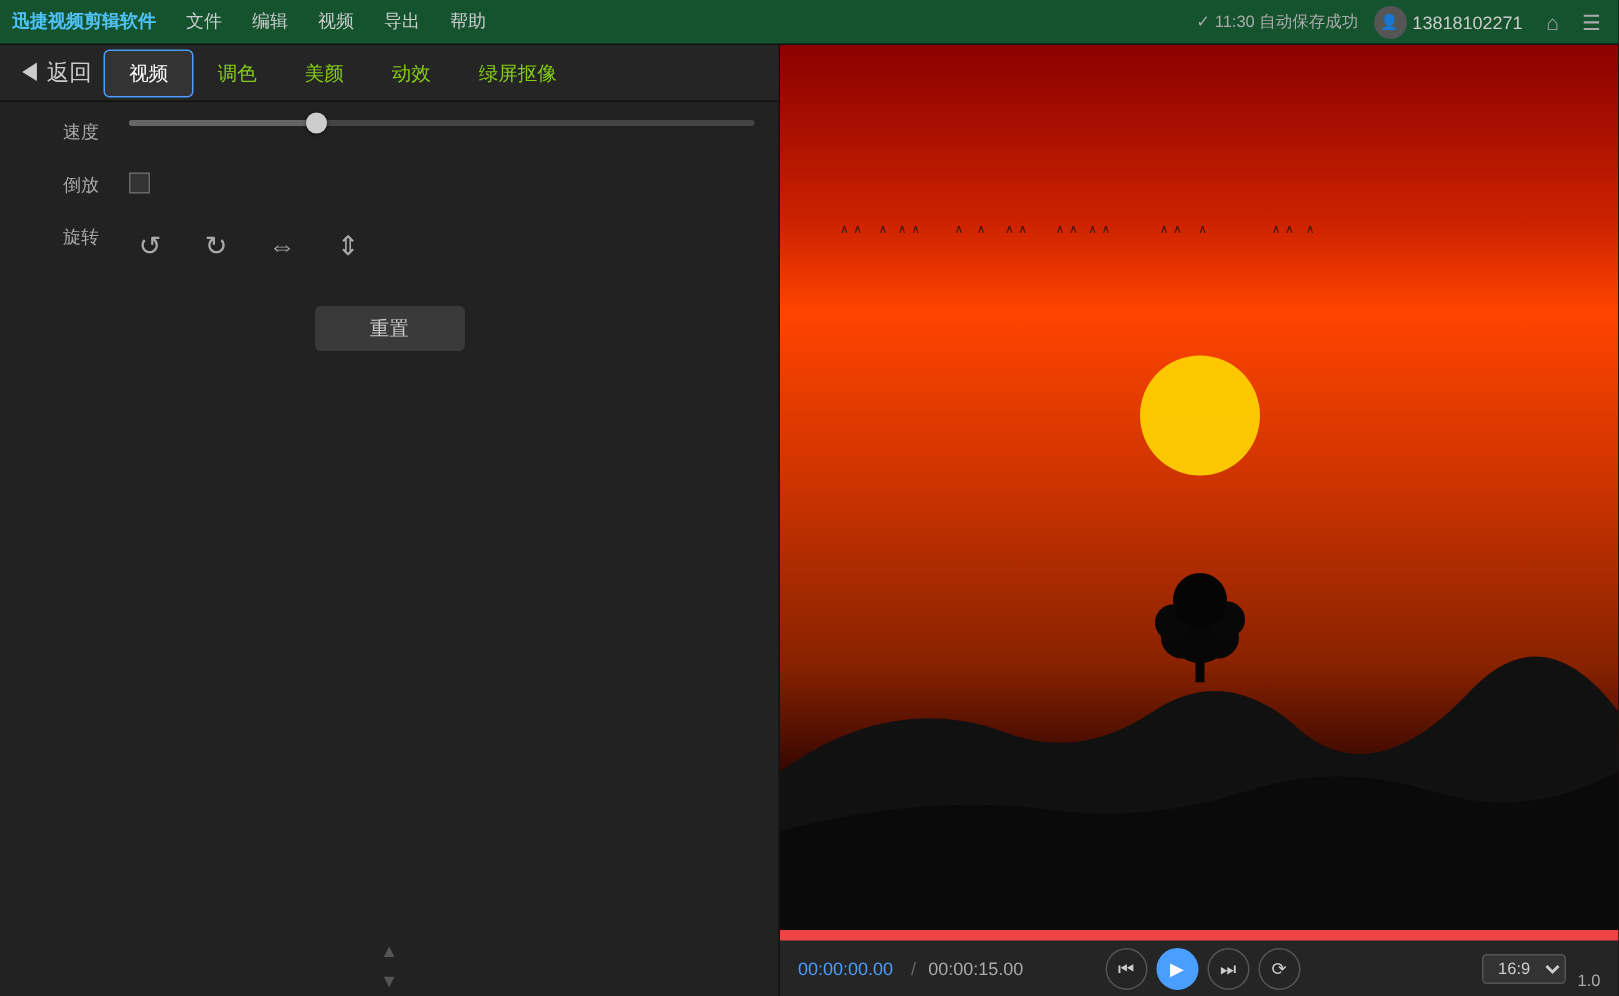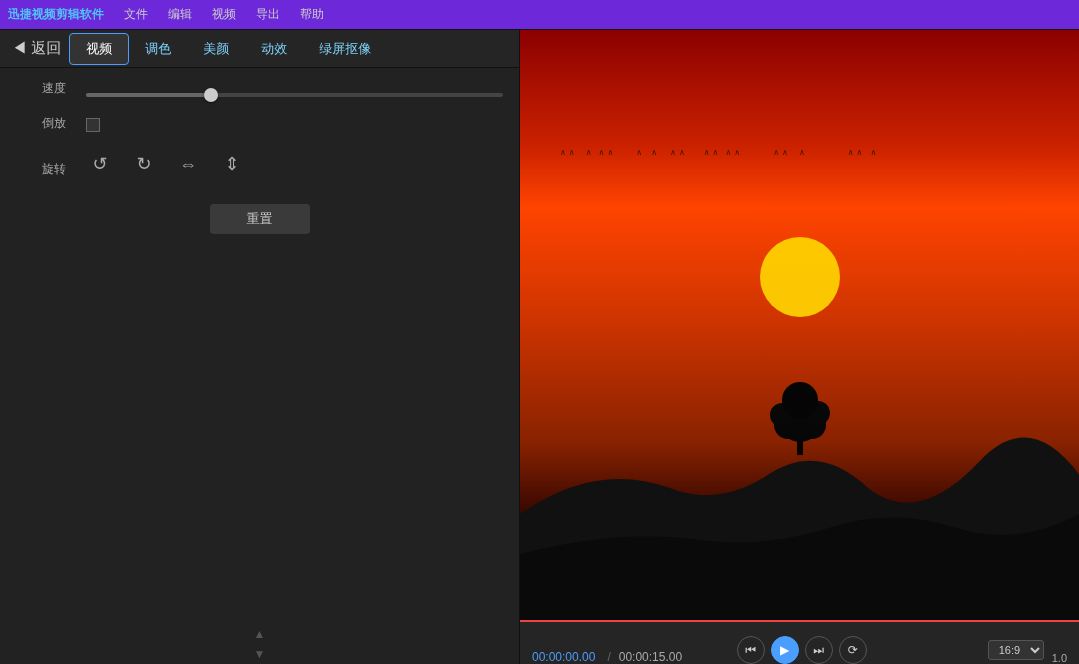"迅捷视频剪辑软件" .menubar { background: #6d28d9 -> #14532d }
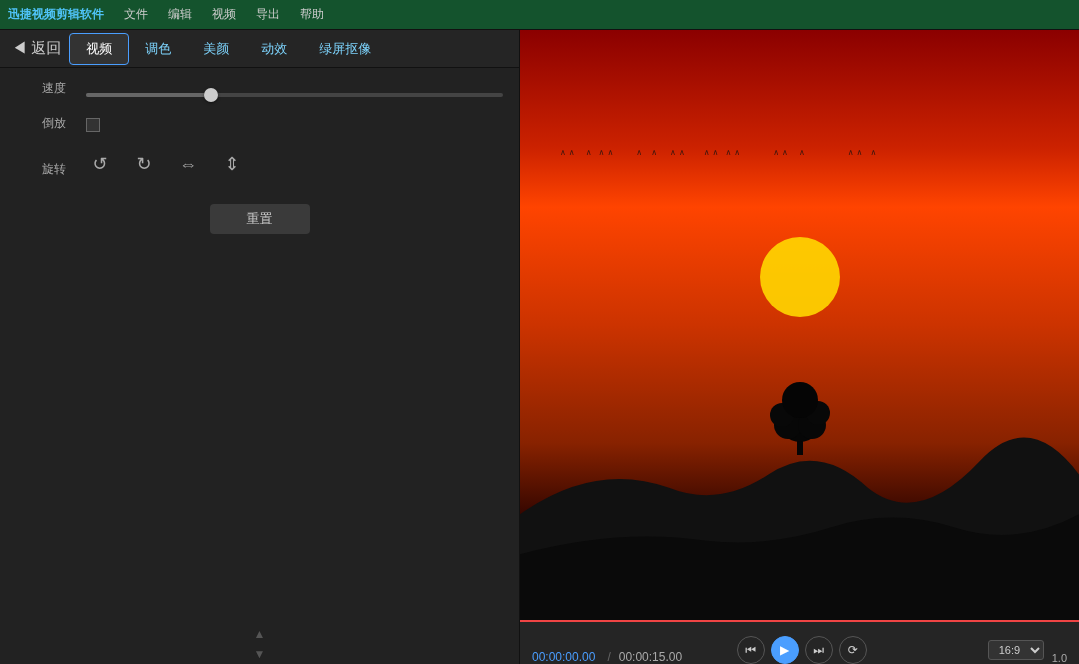"✓ 11:30 自动保存成功" div.menubar-right { html: none -> <div> <span>✓ 11:30 自动保存成功</span> <div> <div>👤</div> <span>13818102271</span> </div> <div> <span>⌂</span> <span>☰</span> </div> </div> }
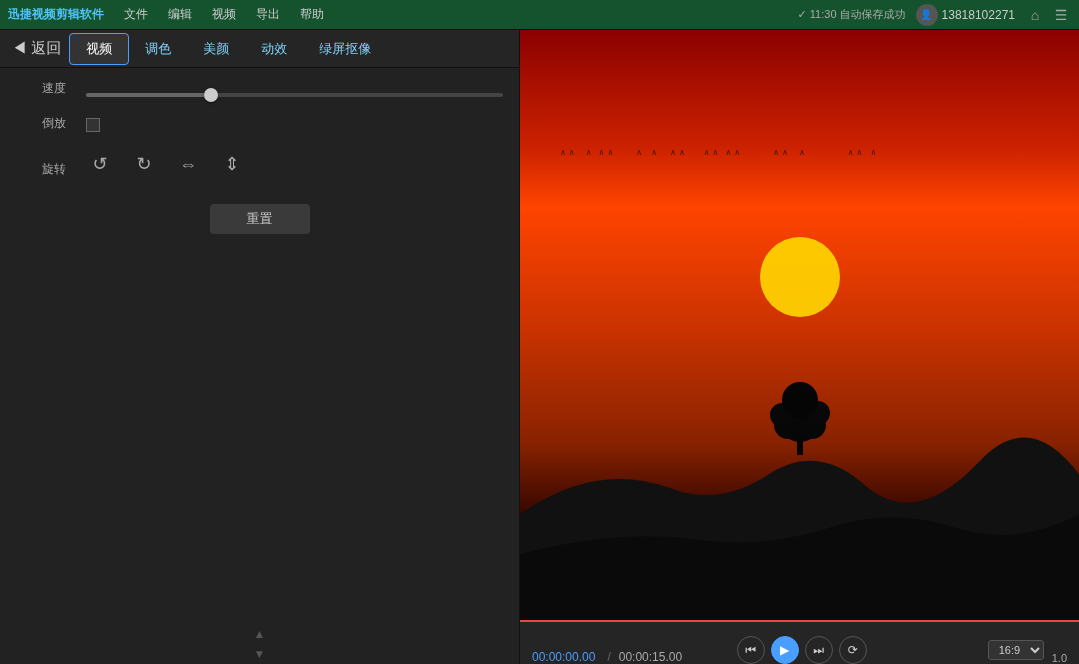"调色" .tab { color: #7dd3fc -> #84cc16 }
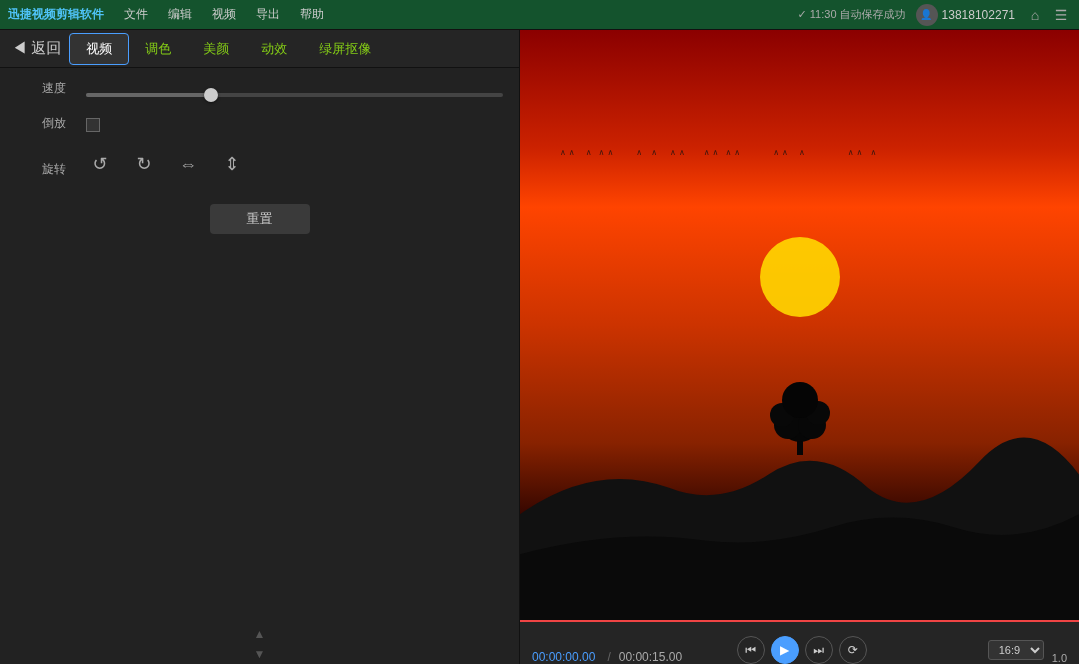"速度" .control-row { align-items: flex-end -> flex-start }
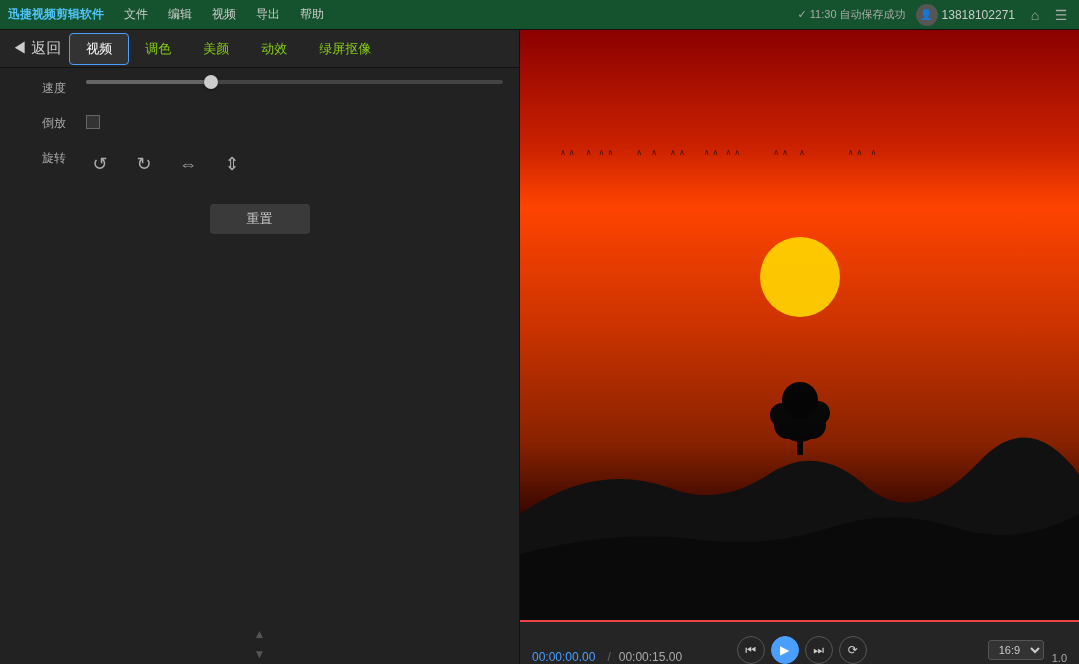"00:00:00.00" .playback-bar { align-items: flex-end -> center; border-top: 2px solid #ef4444 -> 7px solid #ef4444 }
